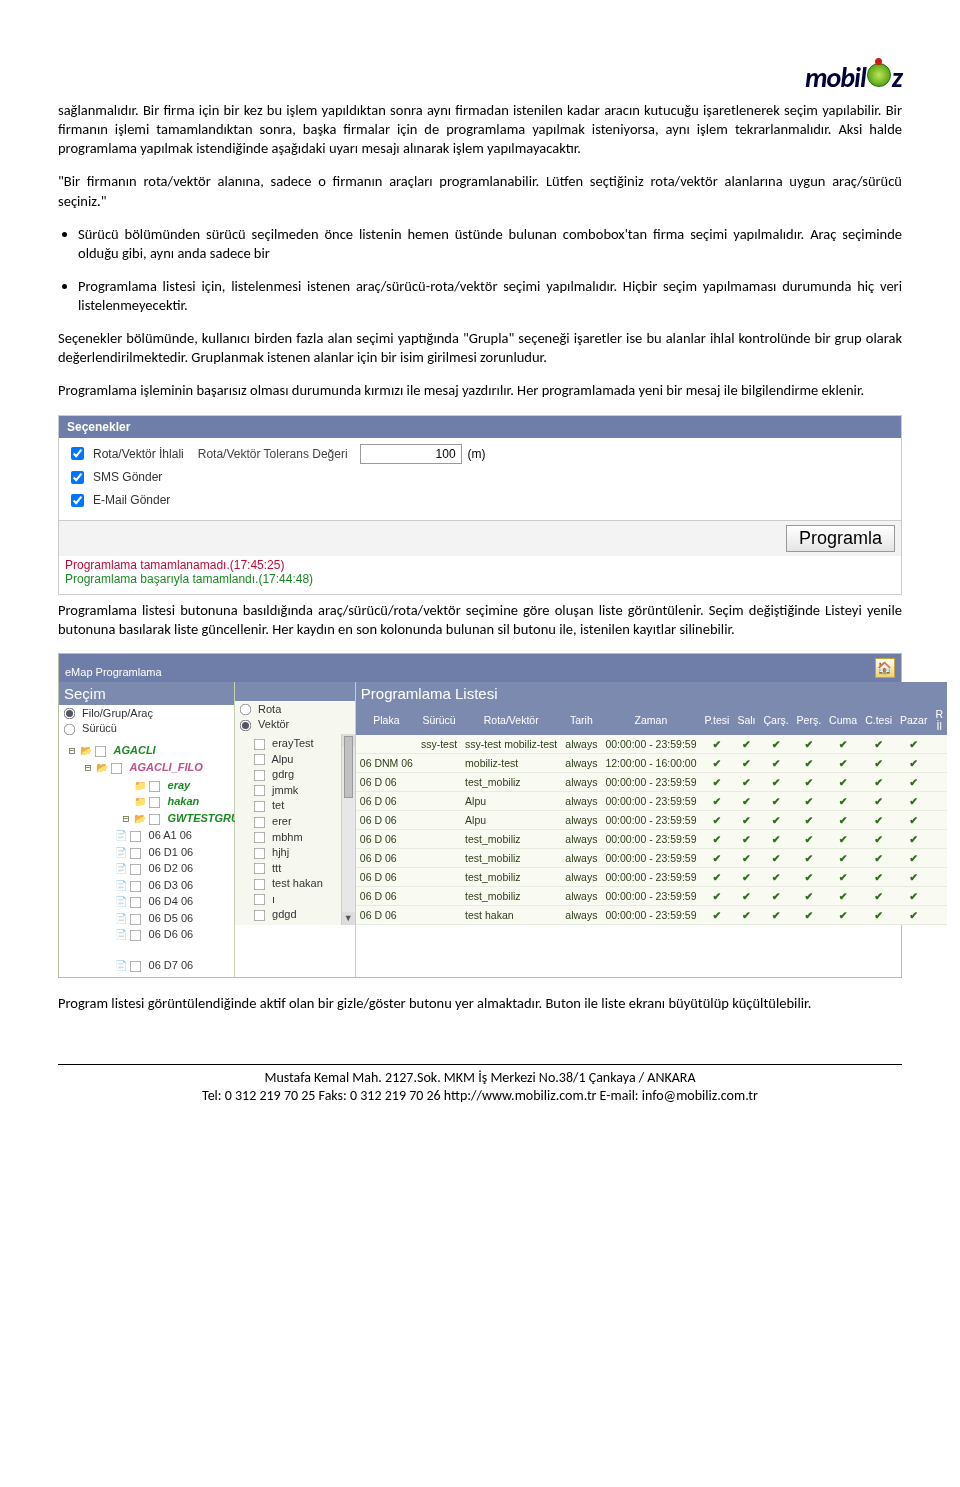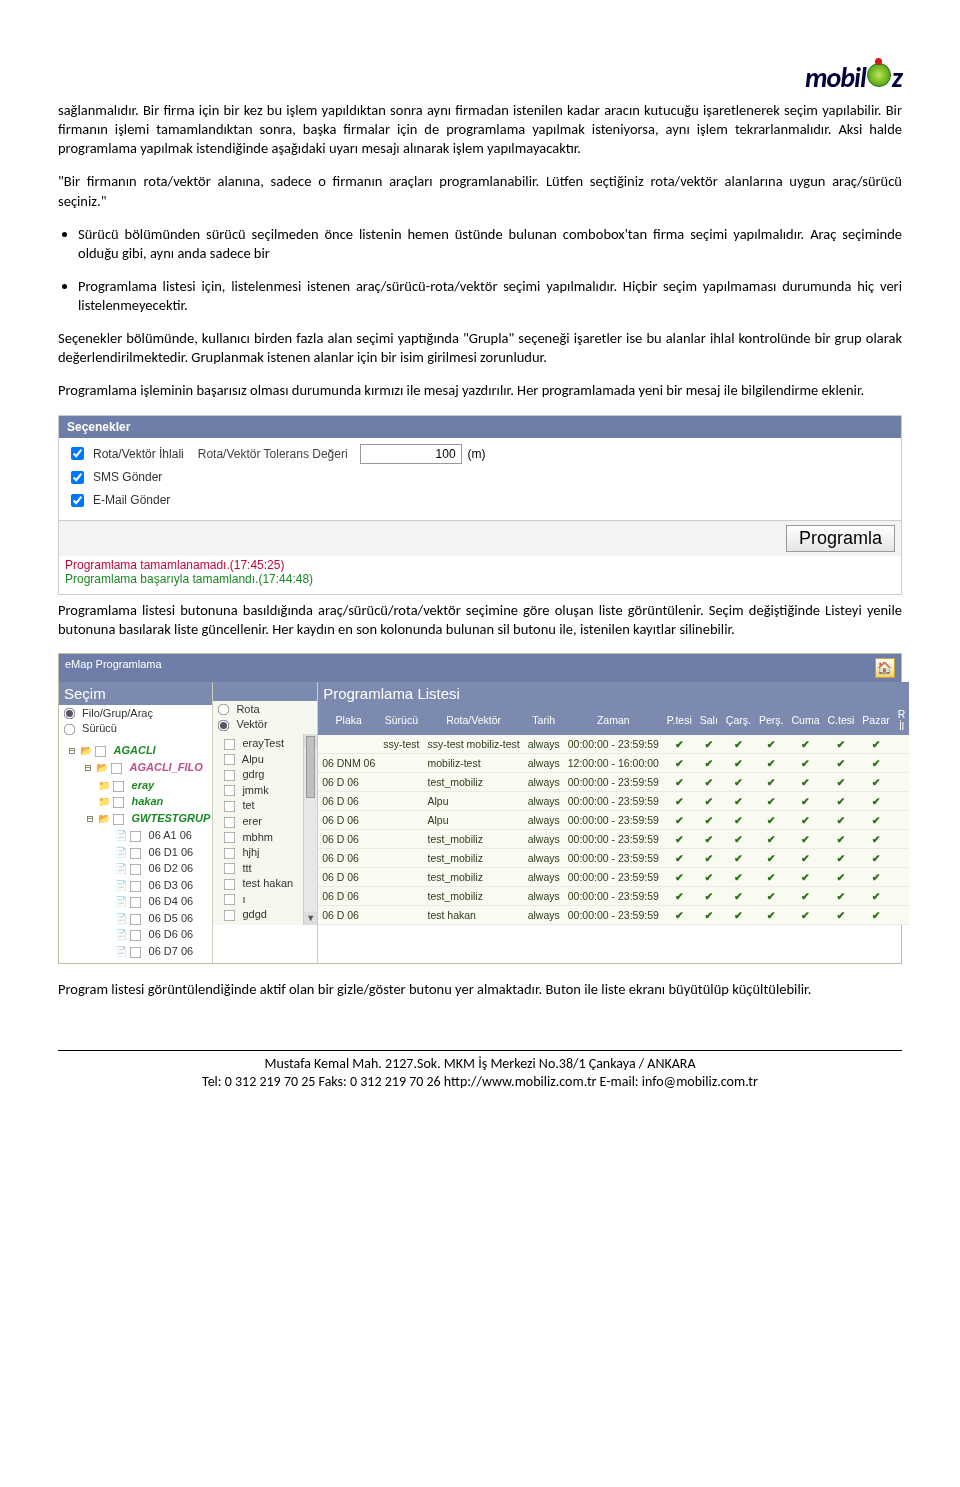"eMap Programlama" .emap .titlebar { align-items: flex-start -> flex-end }
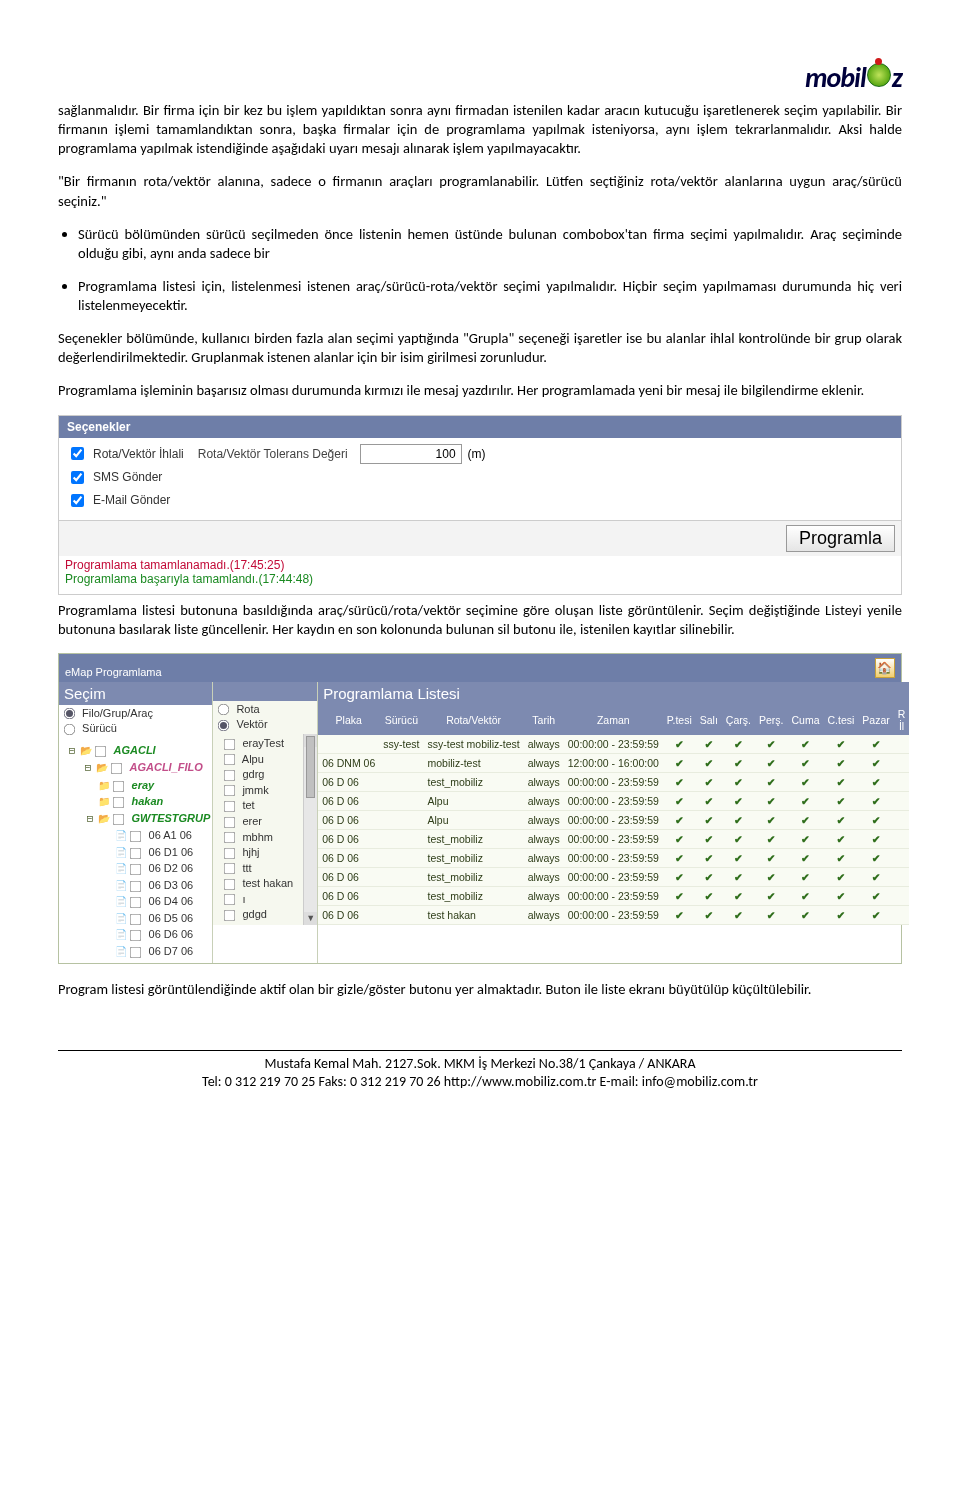"erayTest" .emap .chklist { padding: 2px 8px -> 2px 16px }
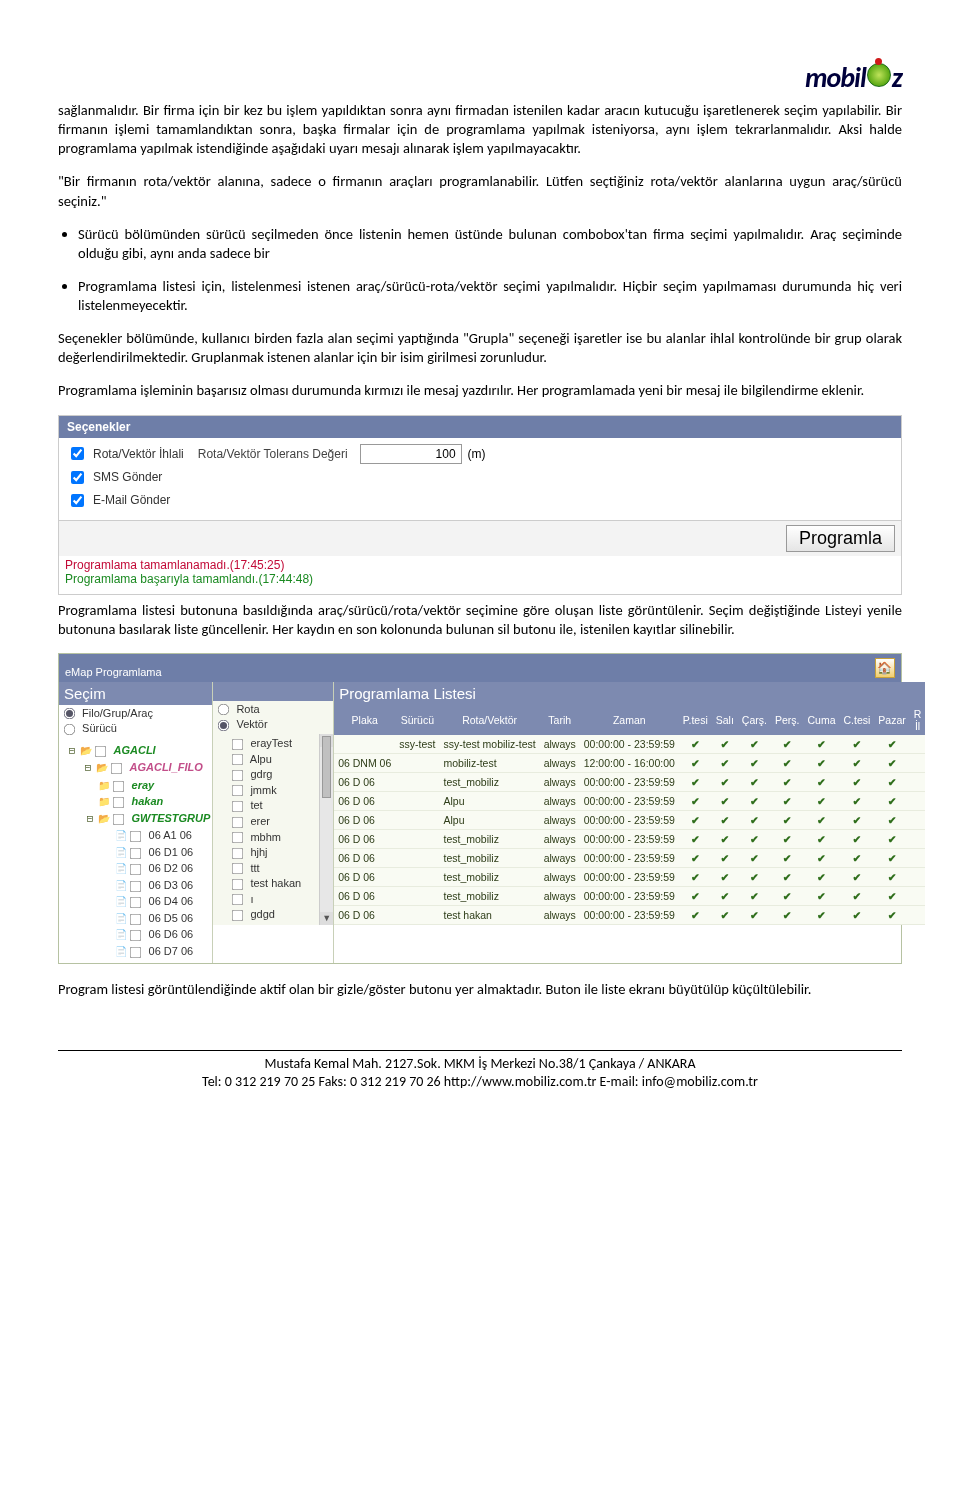"eray" .emap .tree .lvl3 { margin-left: 24px -> 60px }
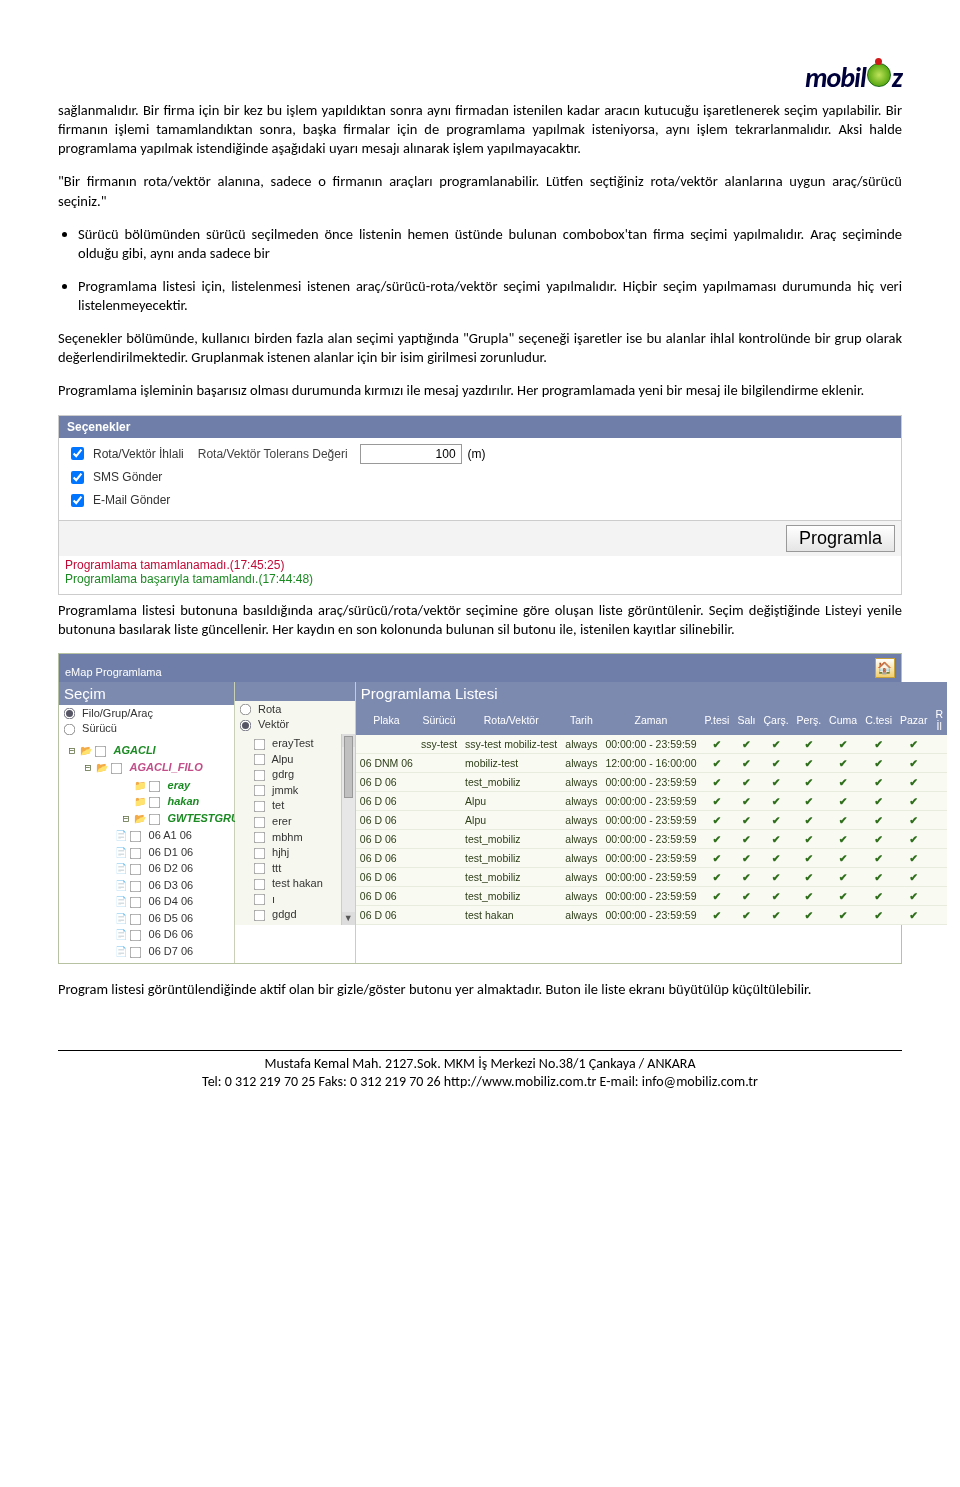"06 D7 06" div.node { margin-top: none -> 14px }
